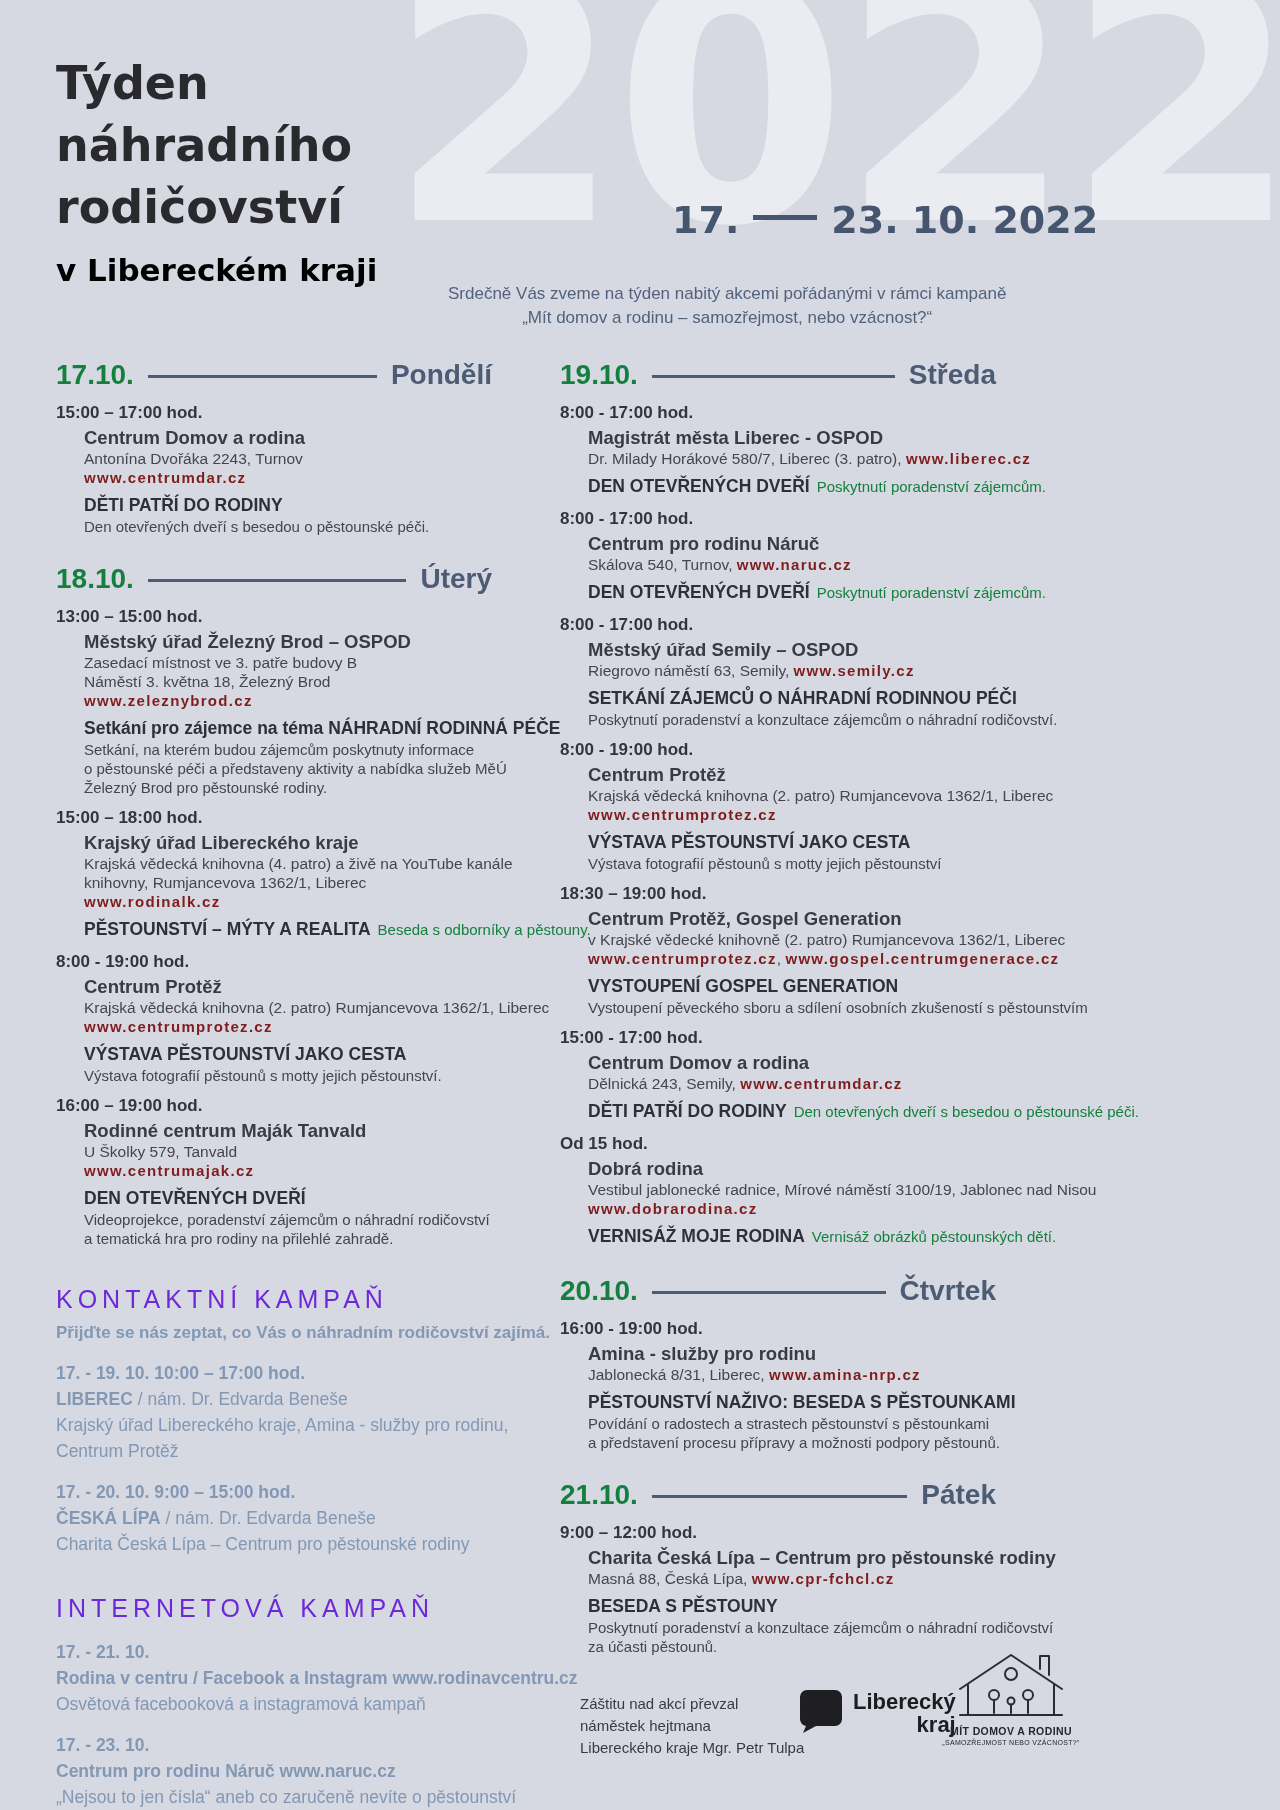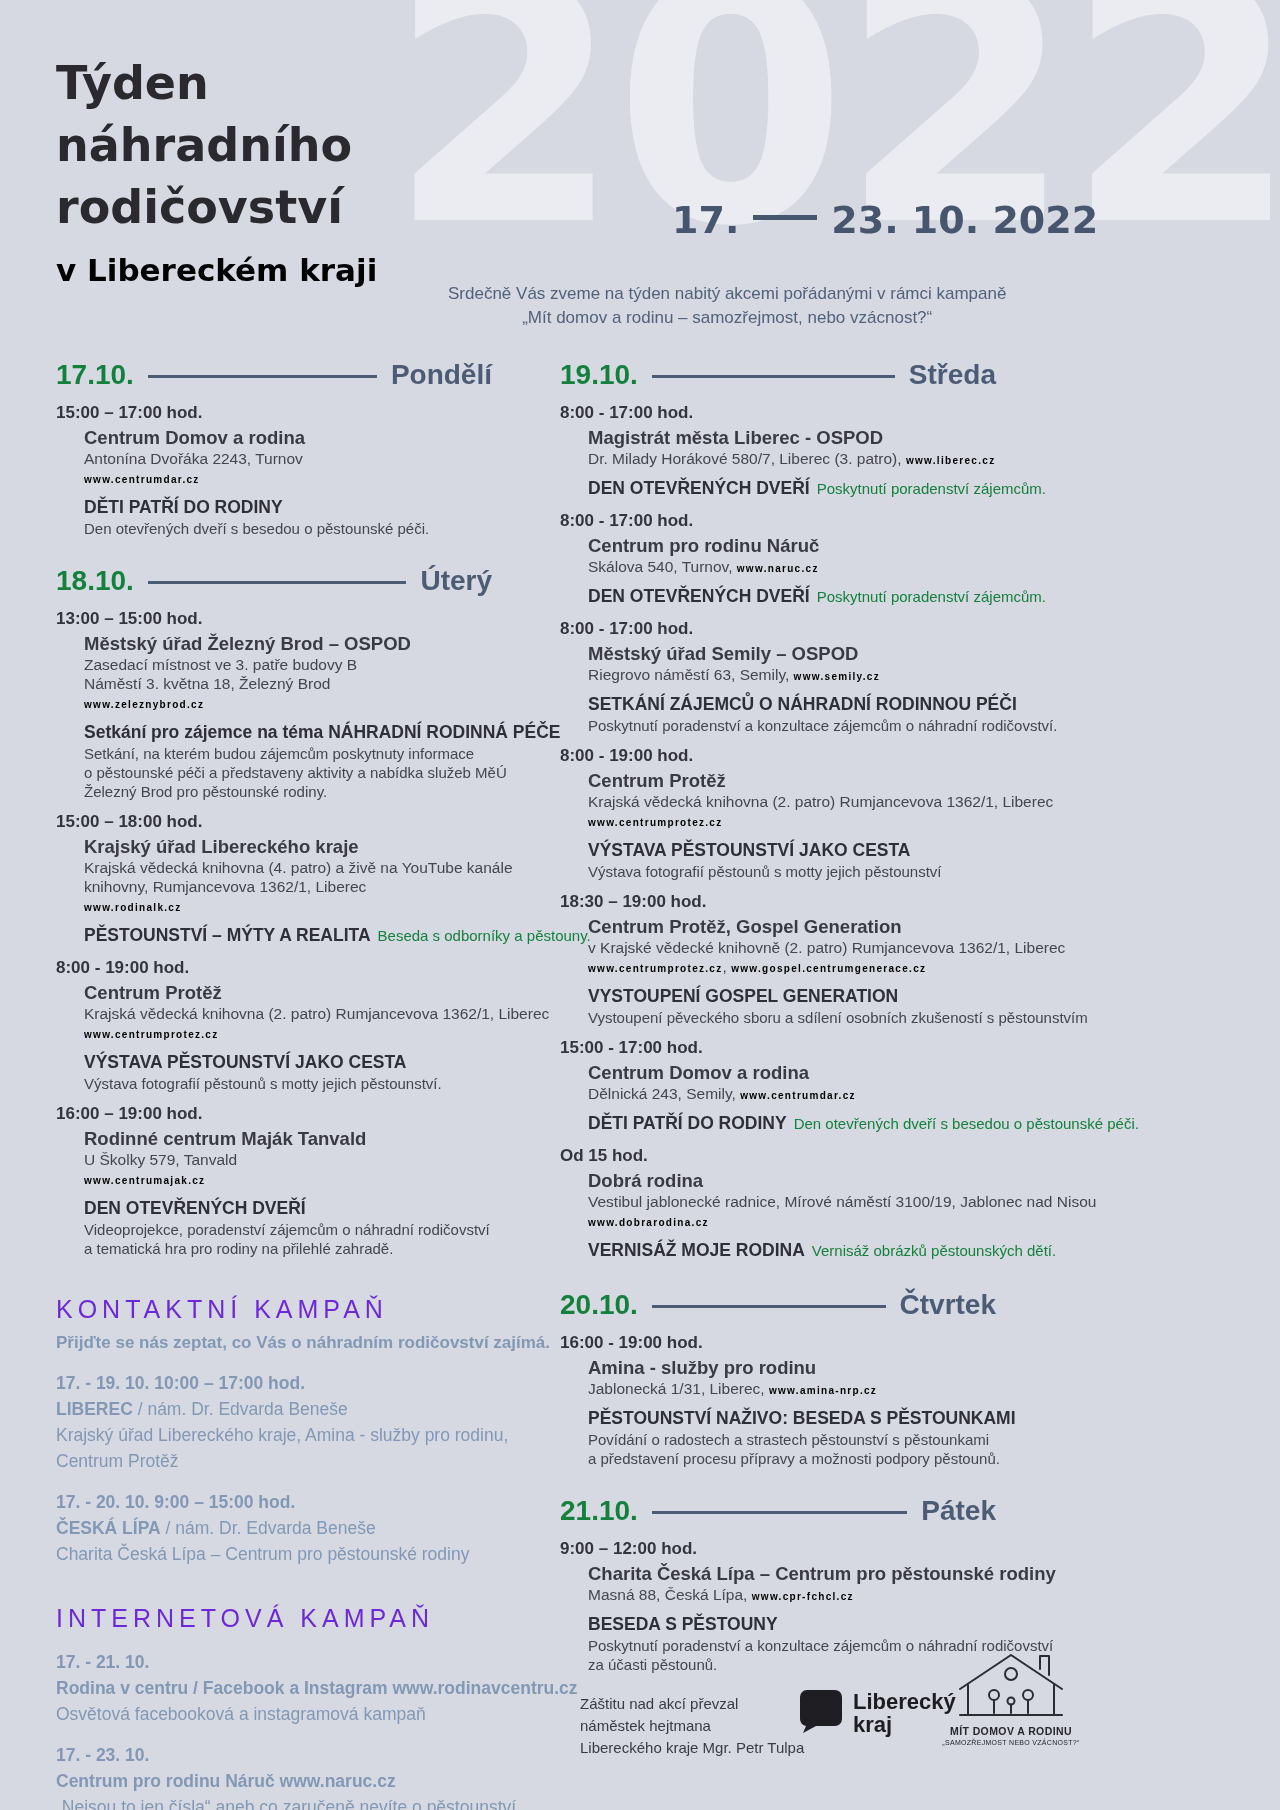"www.liberec.cz" .lnk { color: #000000 -> #7f1d1d; font-size: 10px -> 15px }
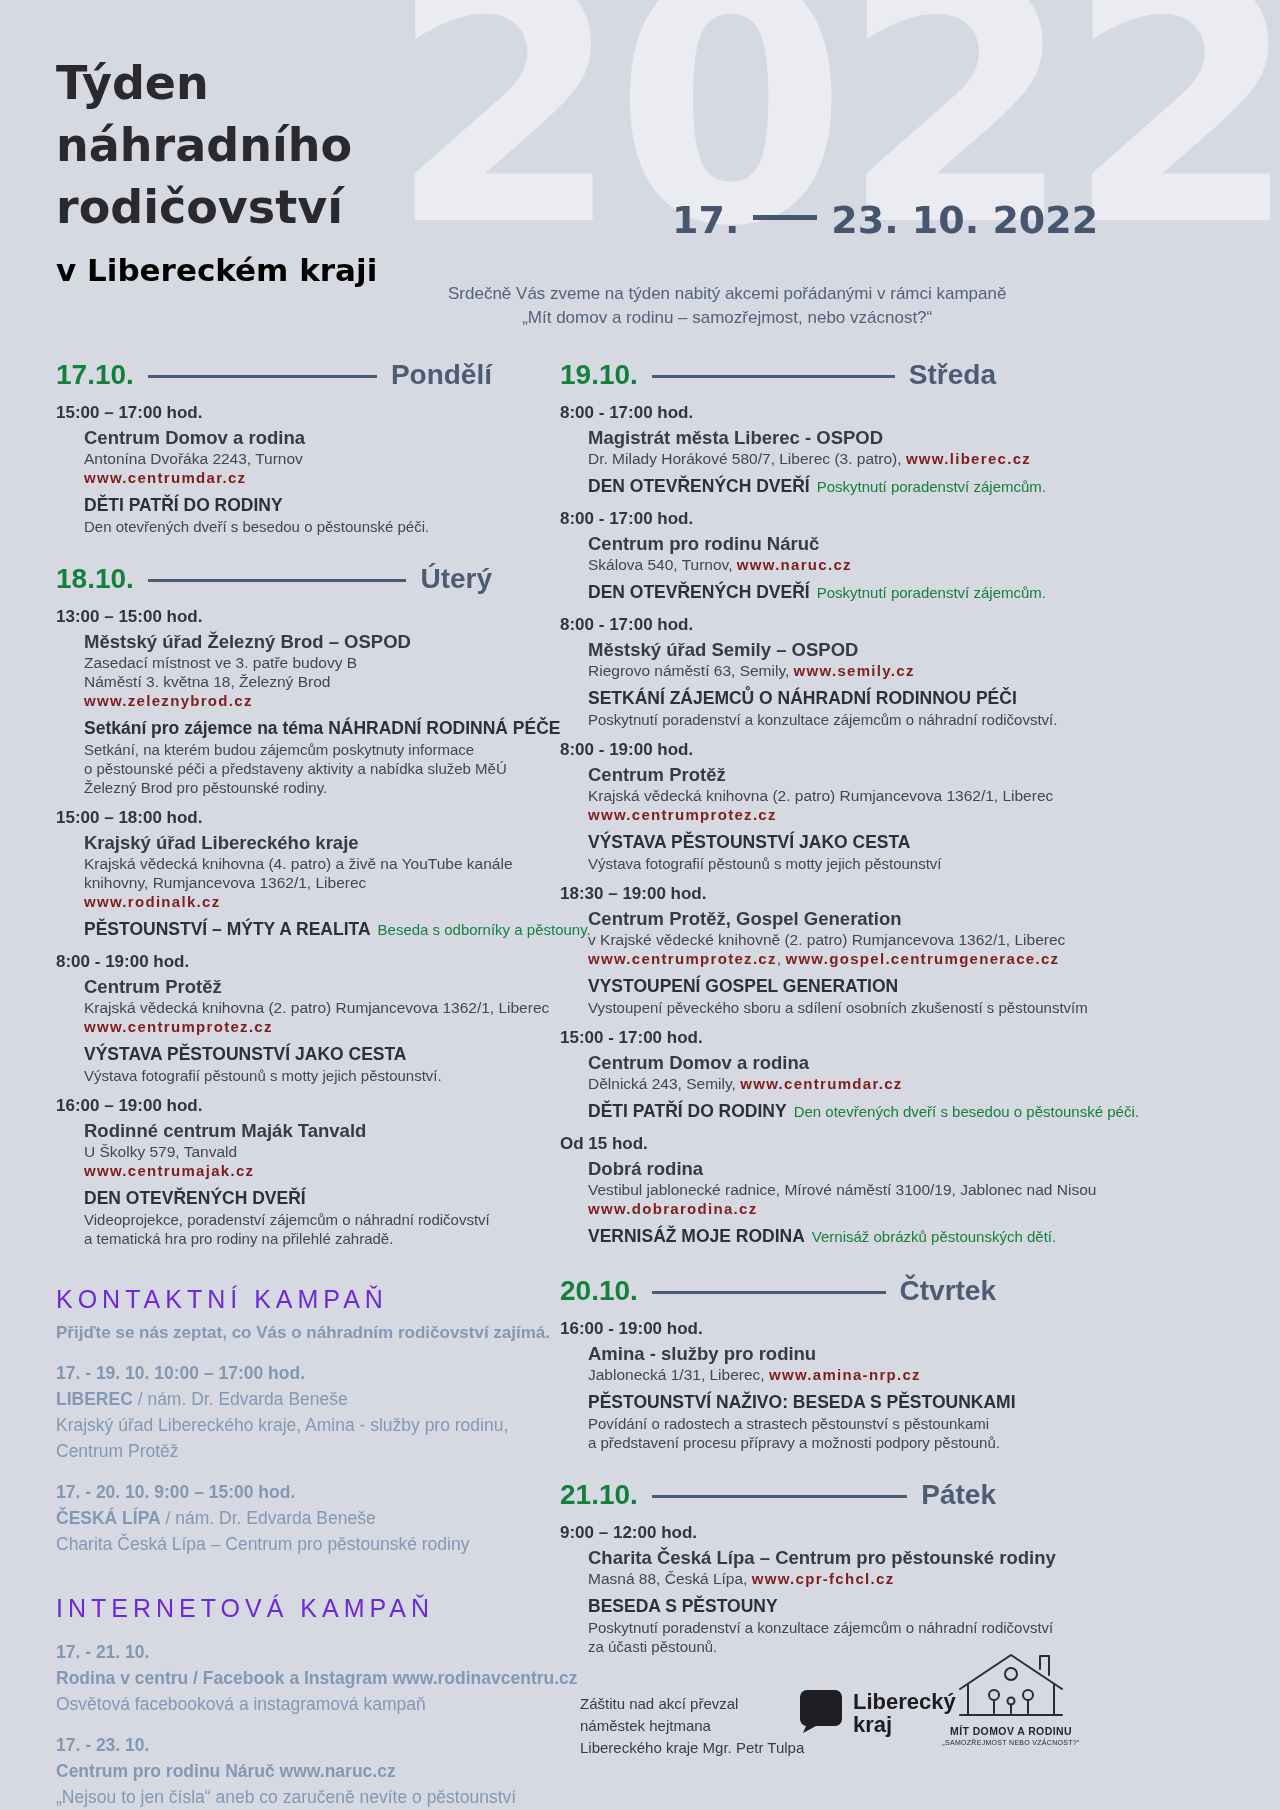"Jablonecká 1/31, Liberec," span { text: 1/31 -> 8/31 }
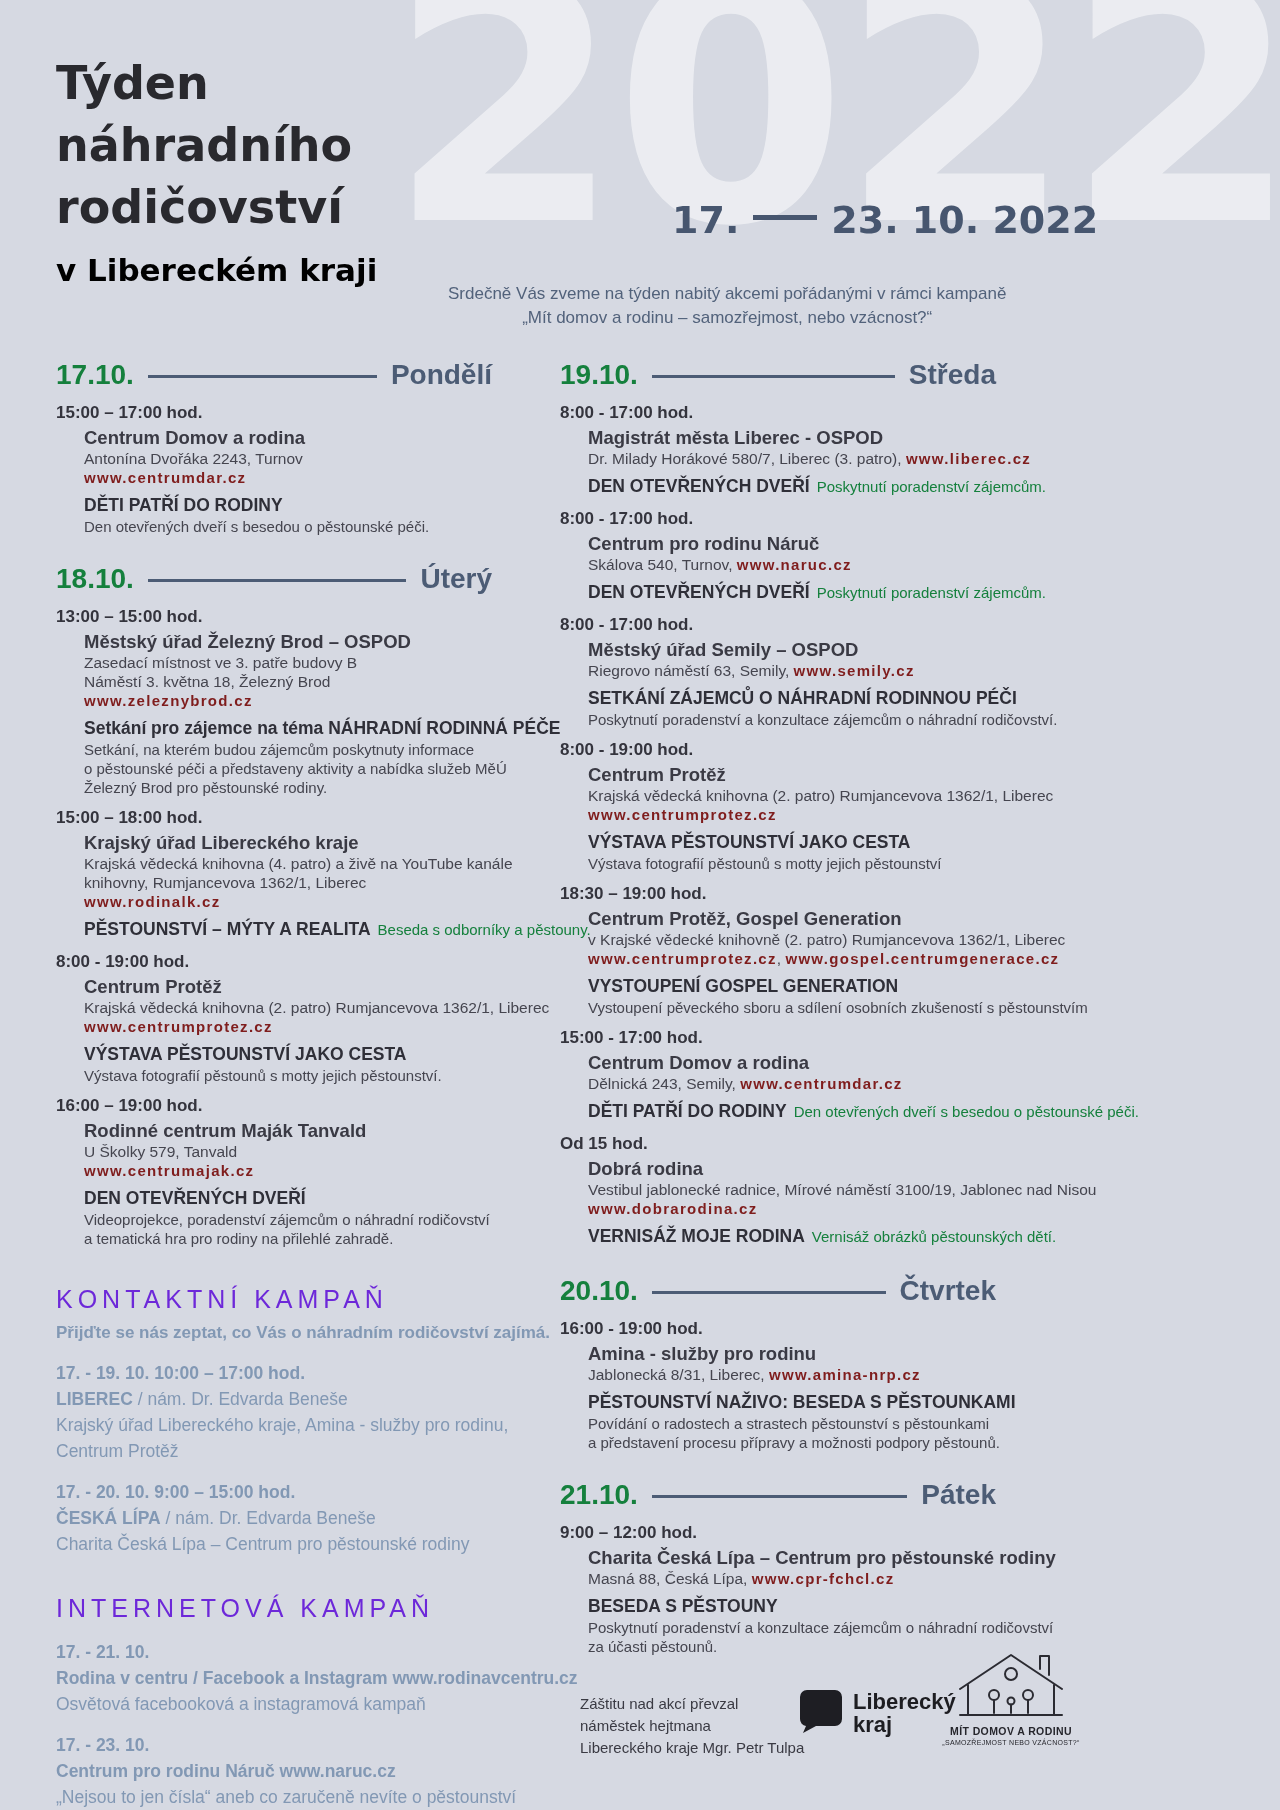"Liberecký" .lk-text div { text-align: none -> right }
